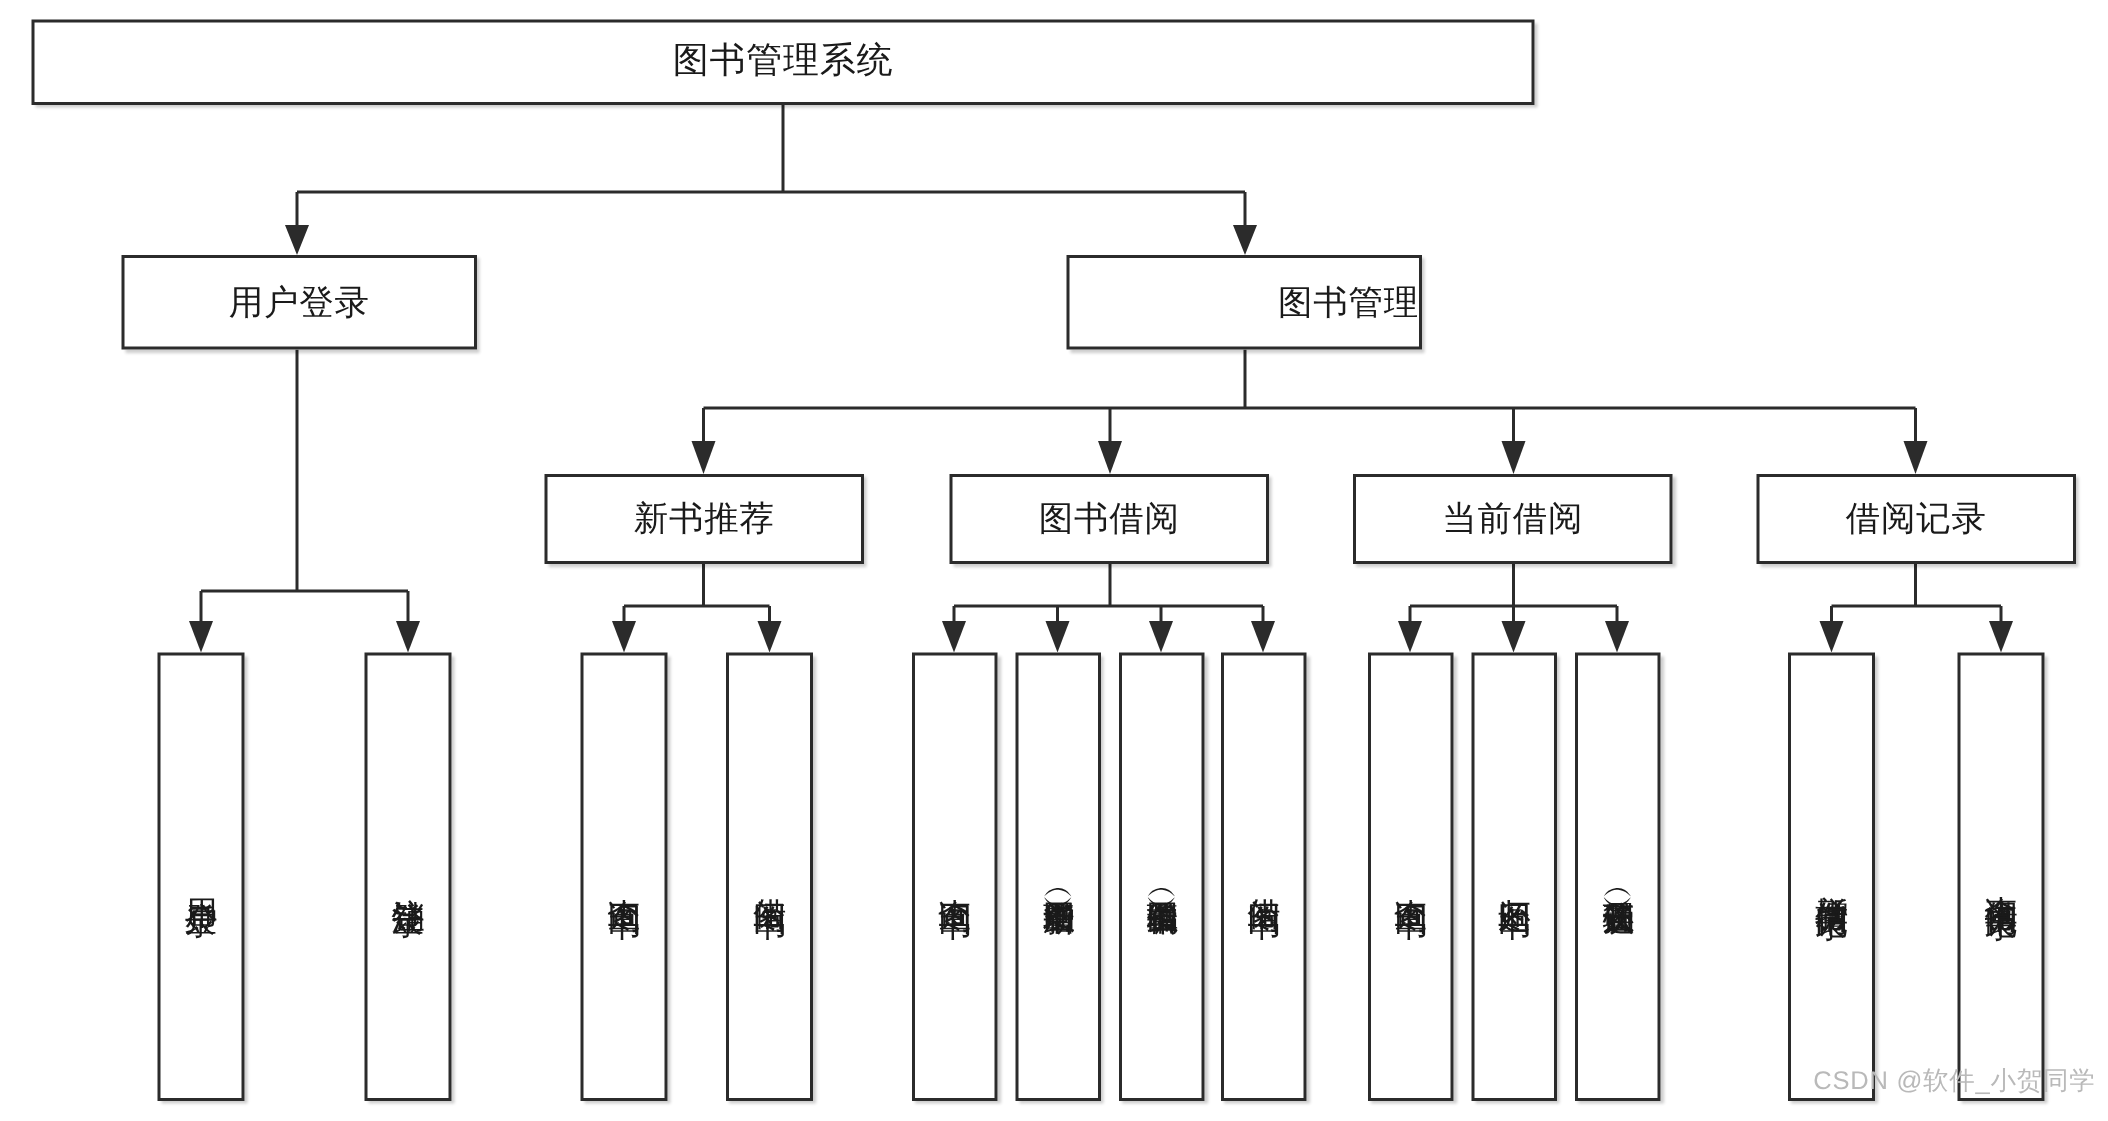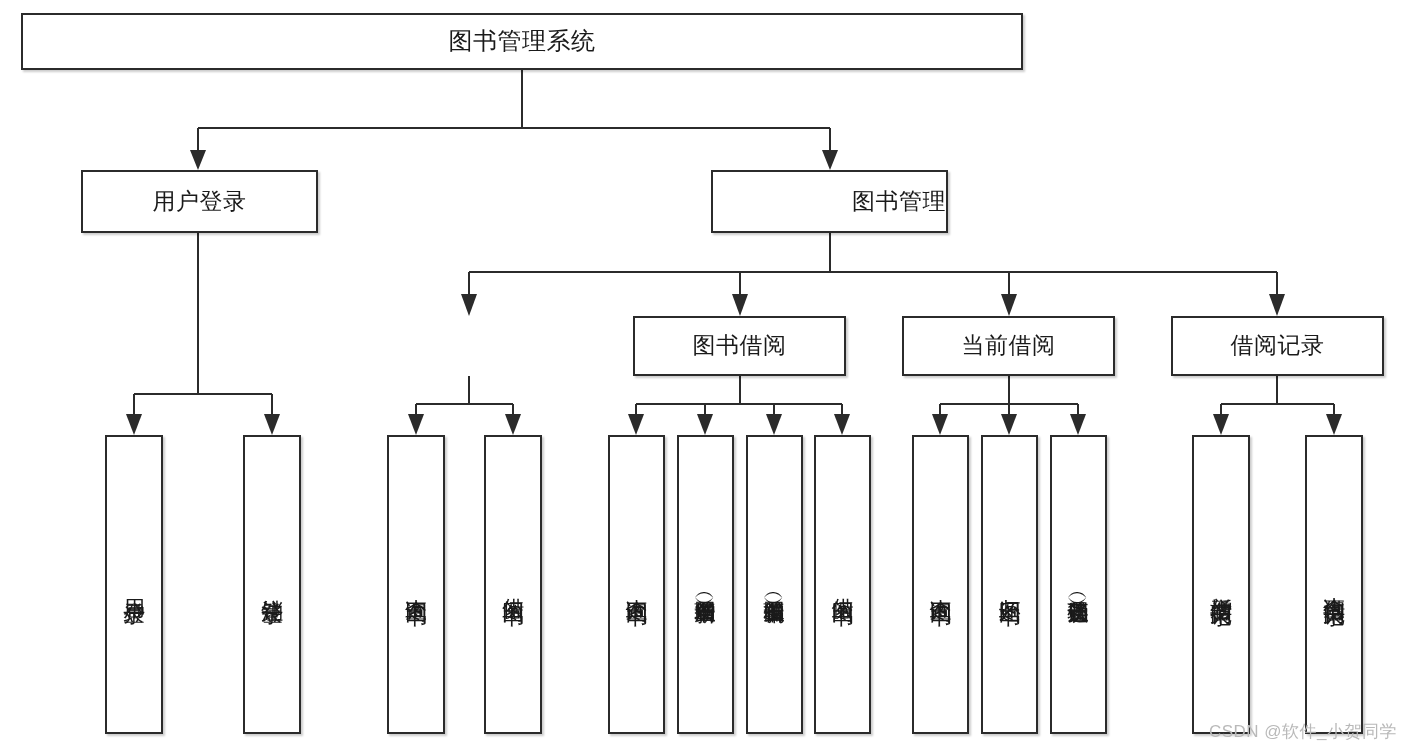"新书推荐" div.node { html: none -> <div> <span>新书推荐</span> </div> }
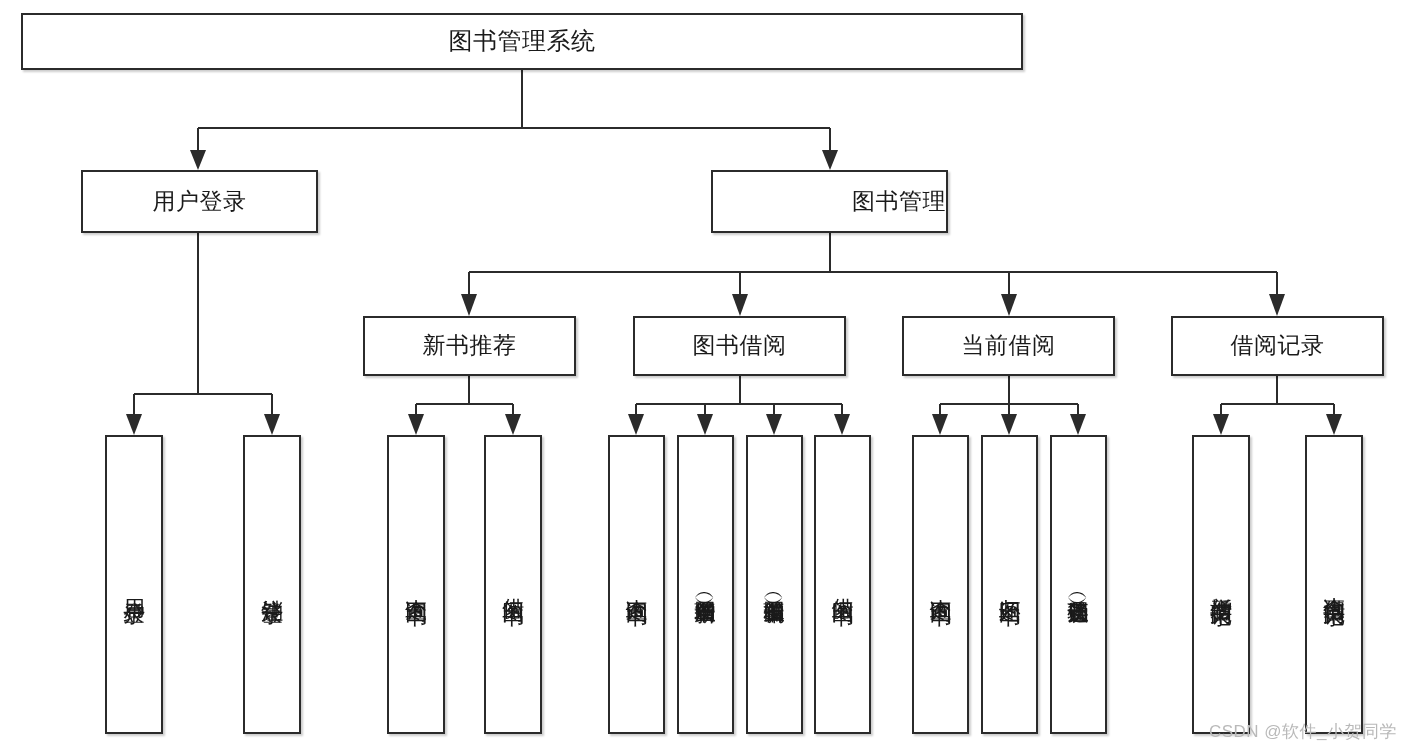"CSDN @软件_小贺同学" .watermark { bottom: 4px -> 15px }
